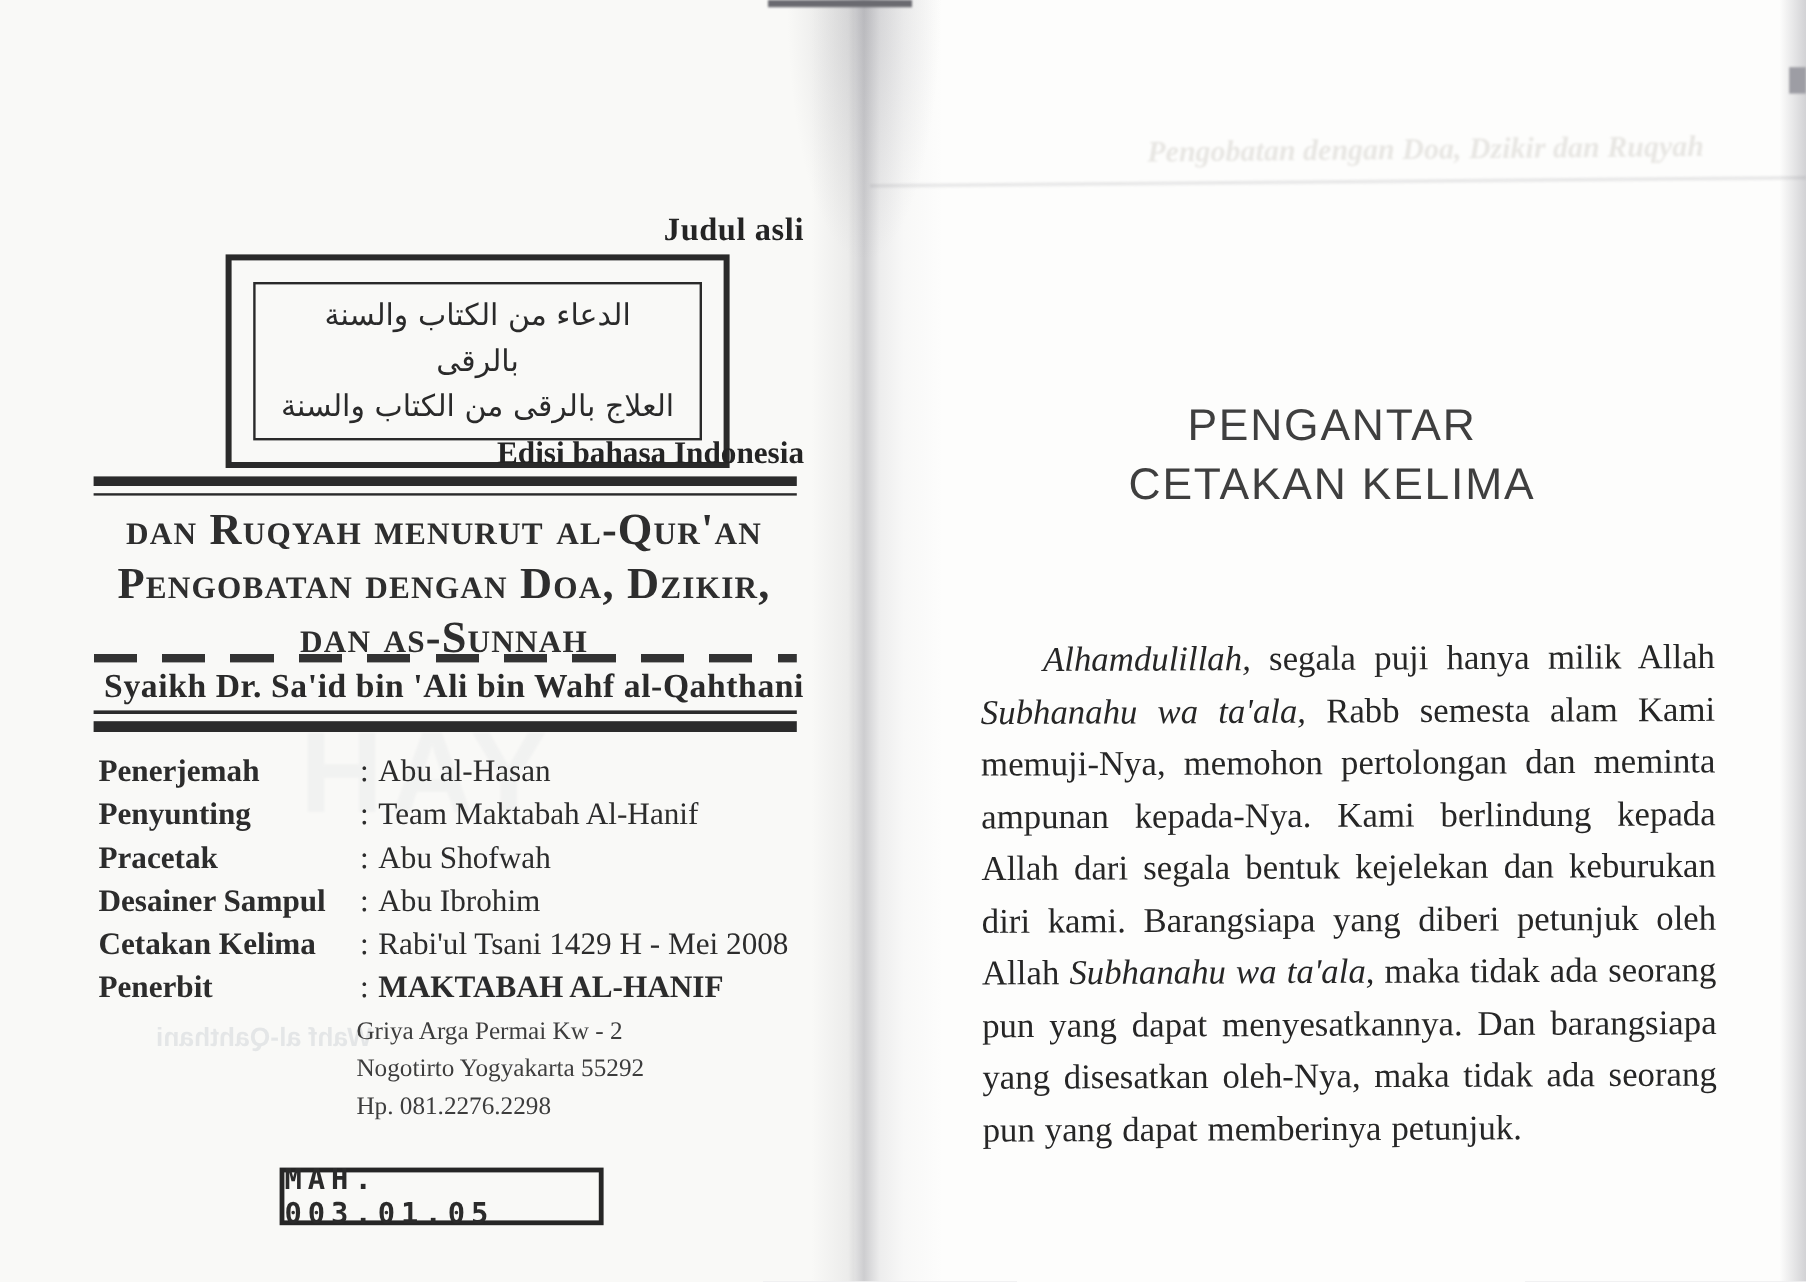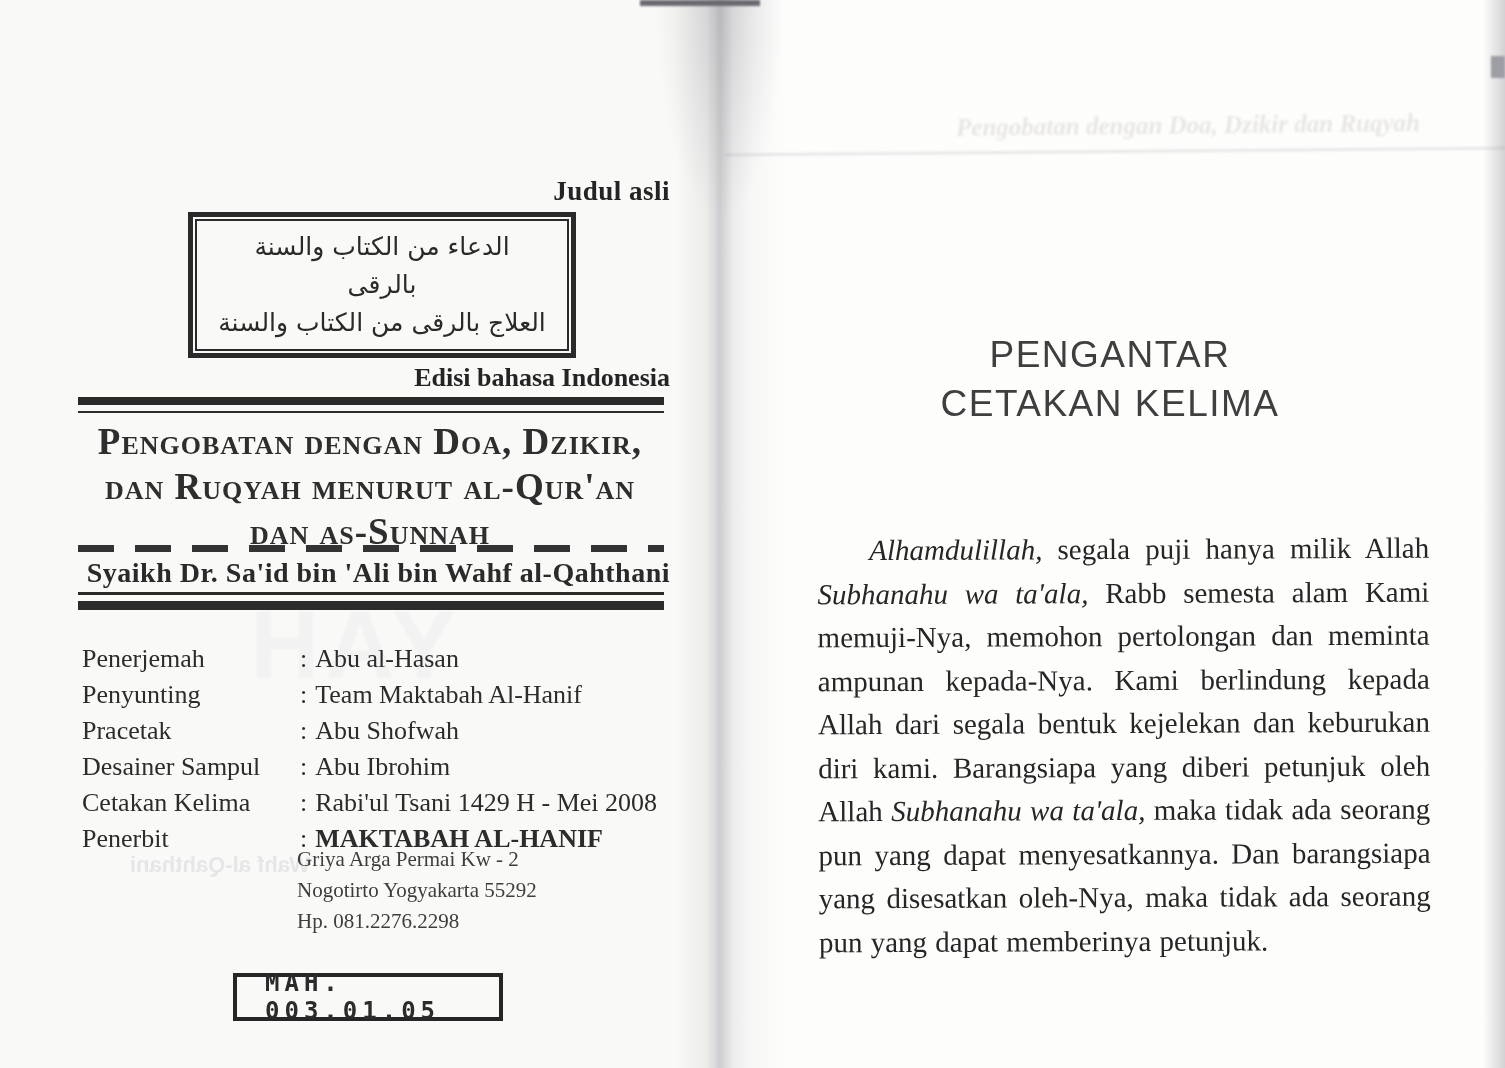"الدعاء من الكتاب والسنة" .arabic-box { padding: 2px -> 18px }
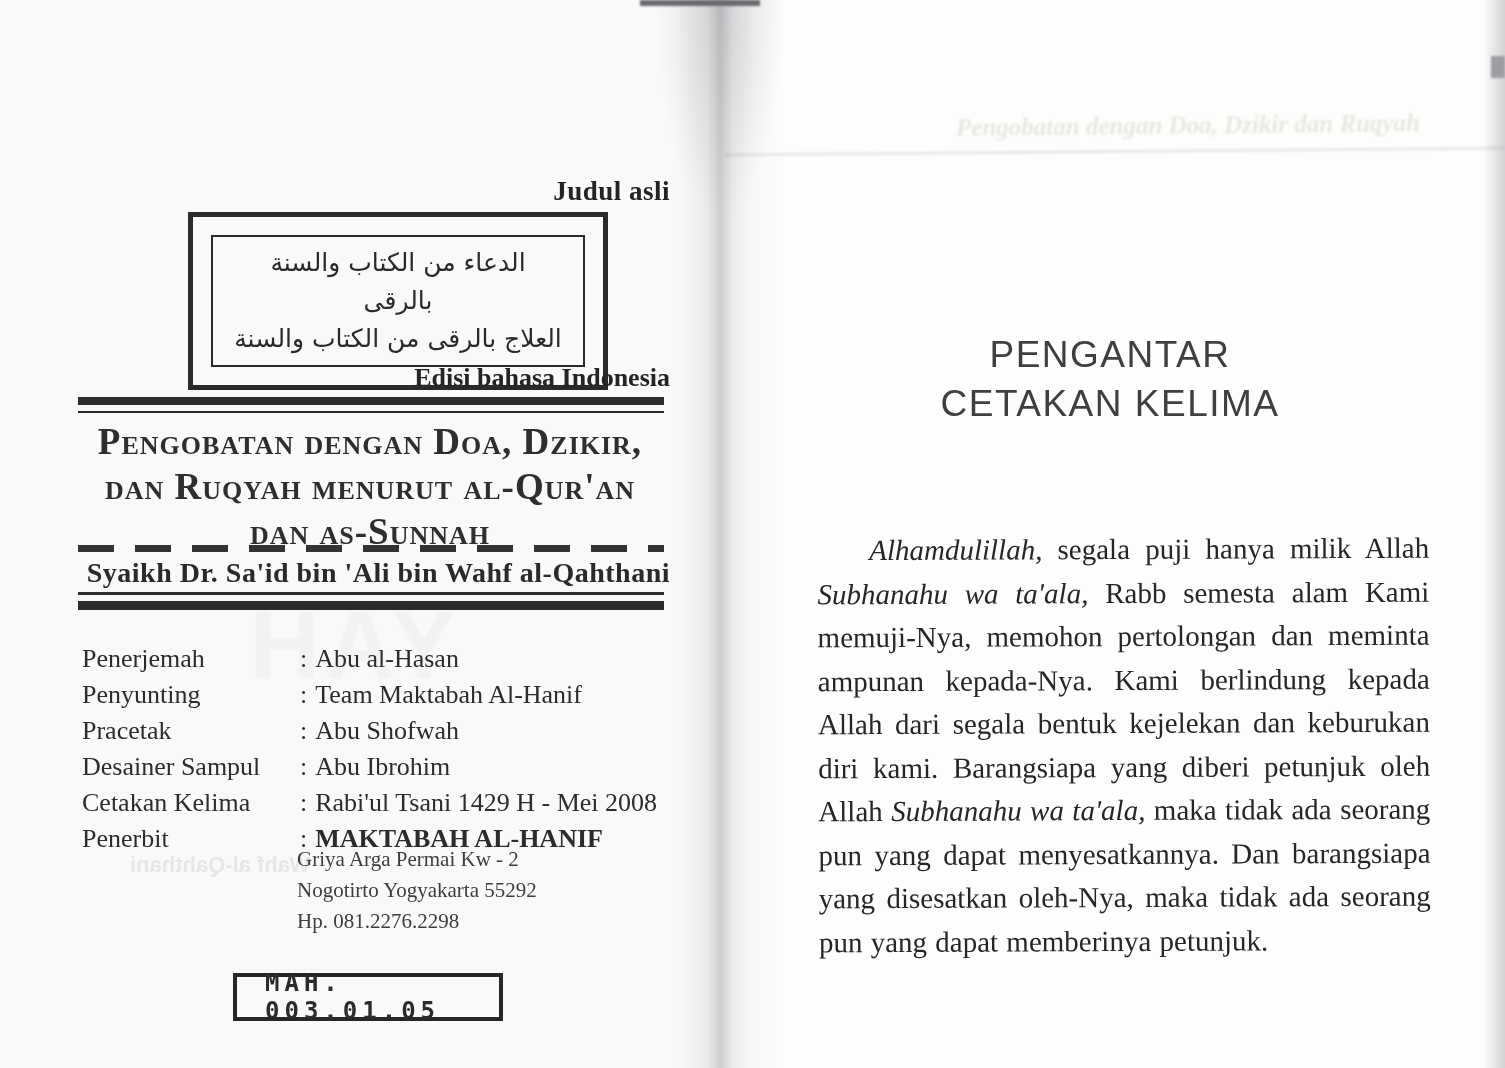"Pengobatan dengan Doa, Dzikir," div { order: before "dan Ruqyah menurut al-Qur'an" -> after "dan Ruqyah menurut al-Qur'an" }
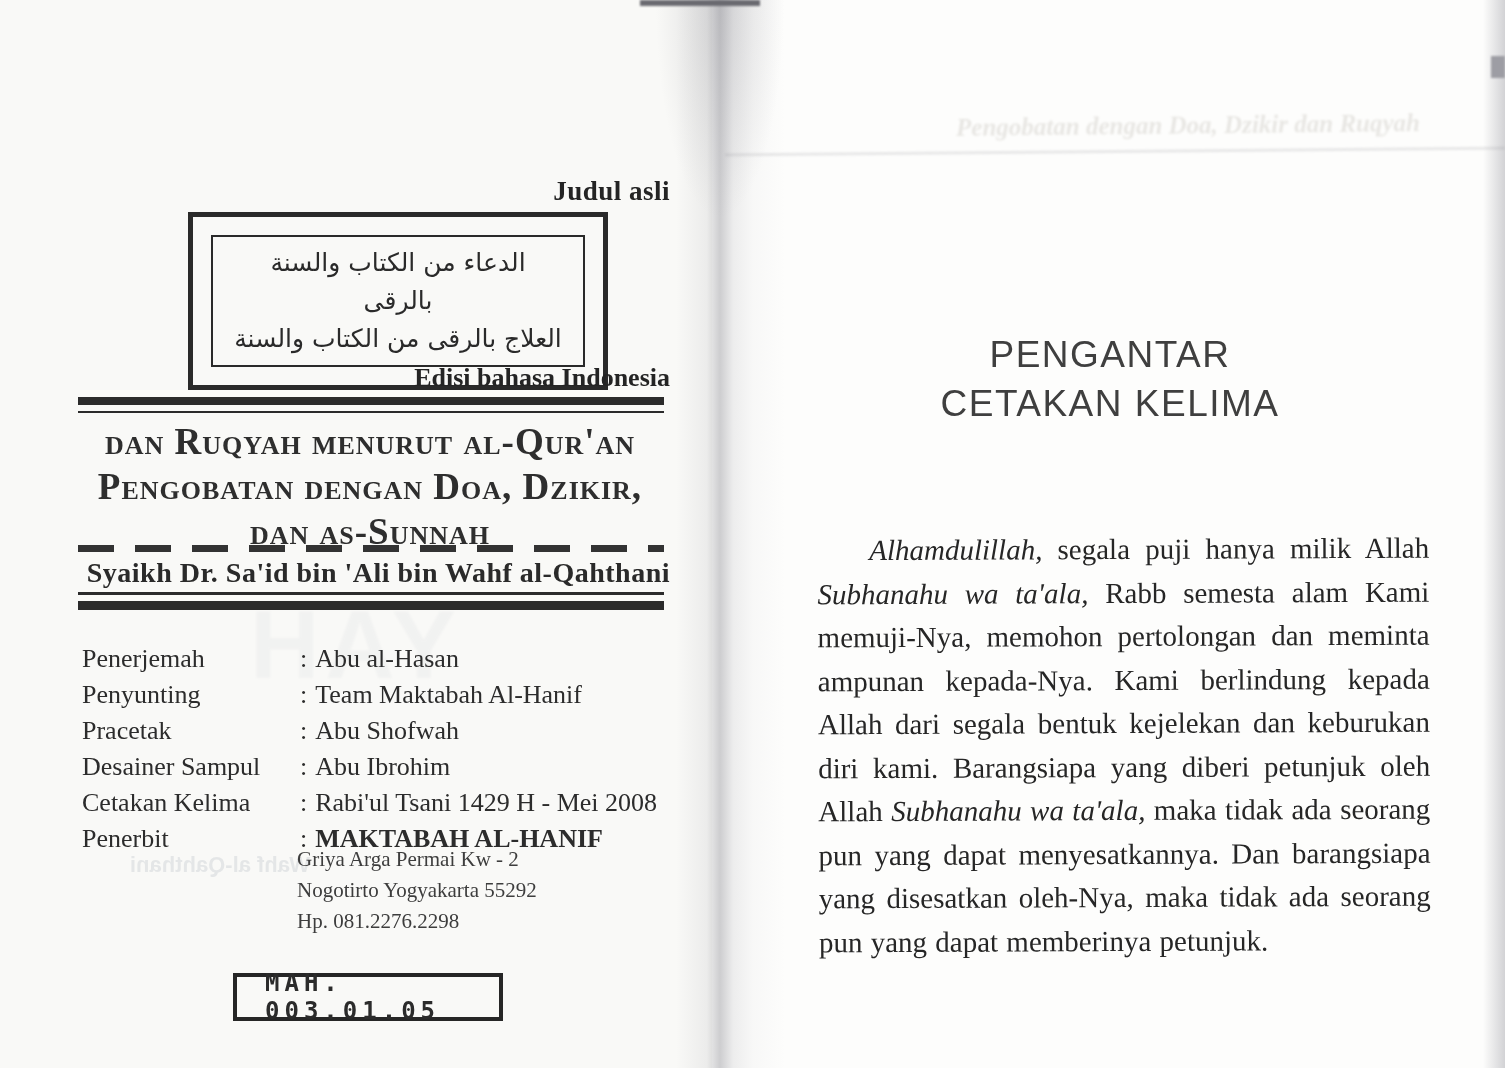"Penerjemah" .credit-label { font-weight: normal -> bold; margin-top: 16px -> none }
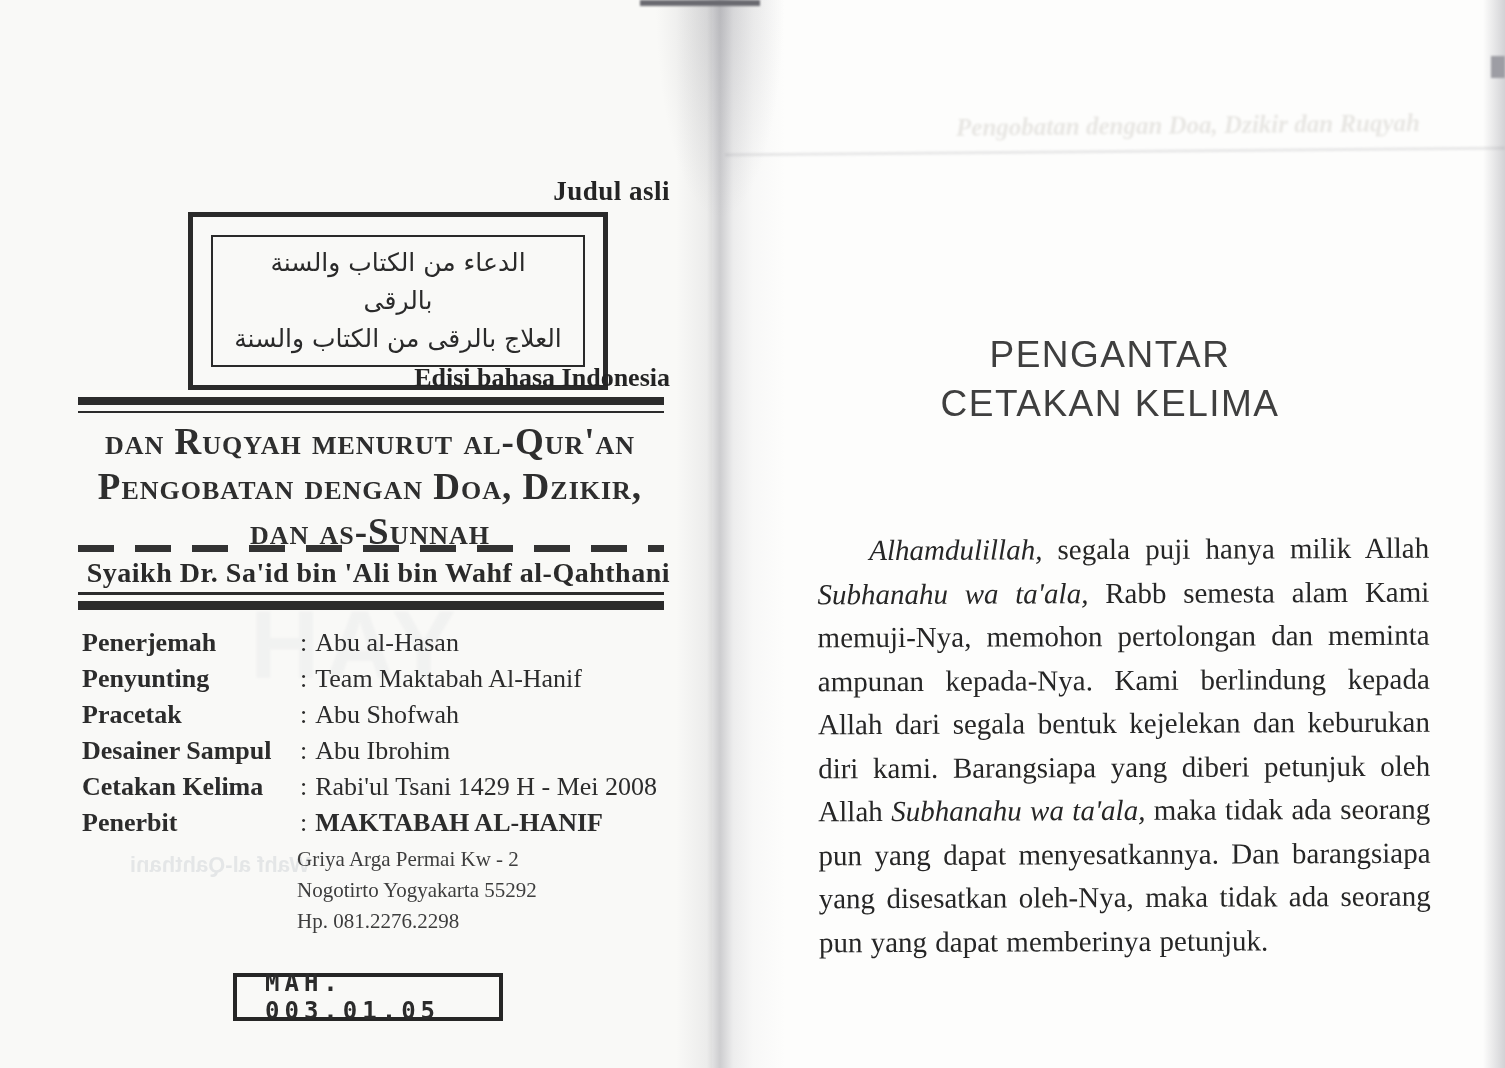"MAH. 003.01.05" .catalog-code { margin-left: 28px -> none }
